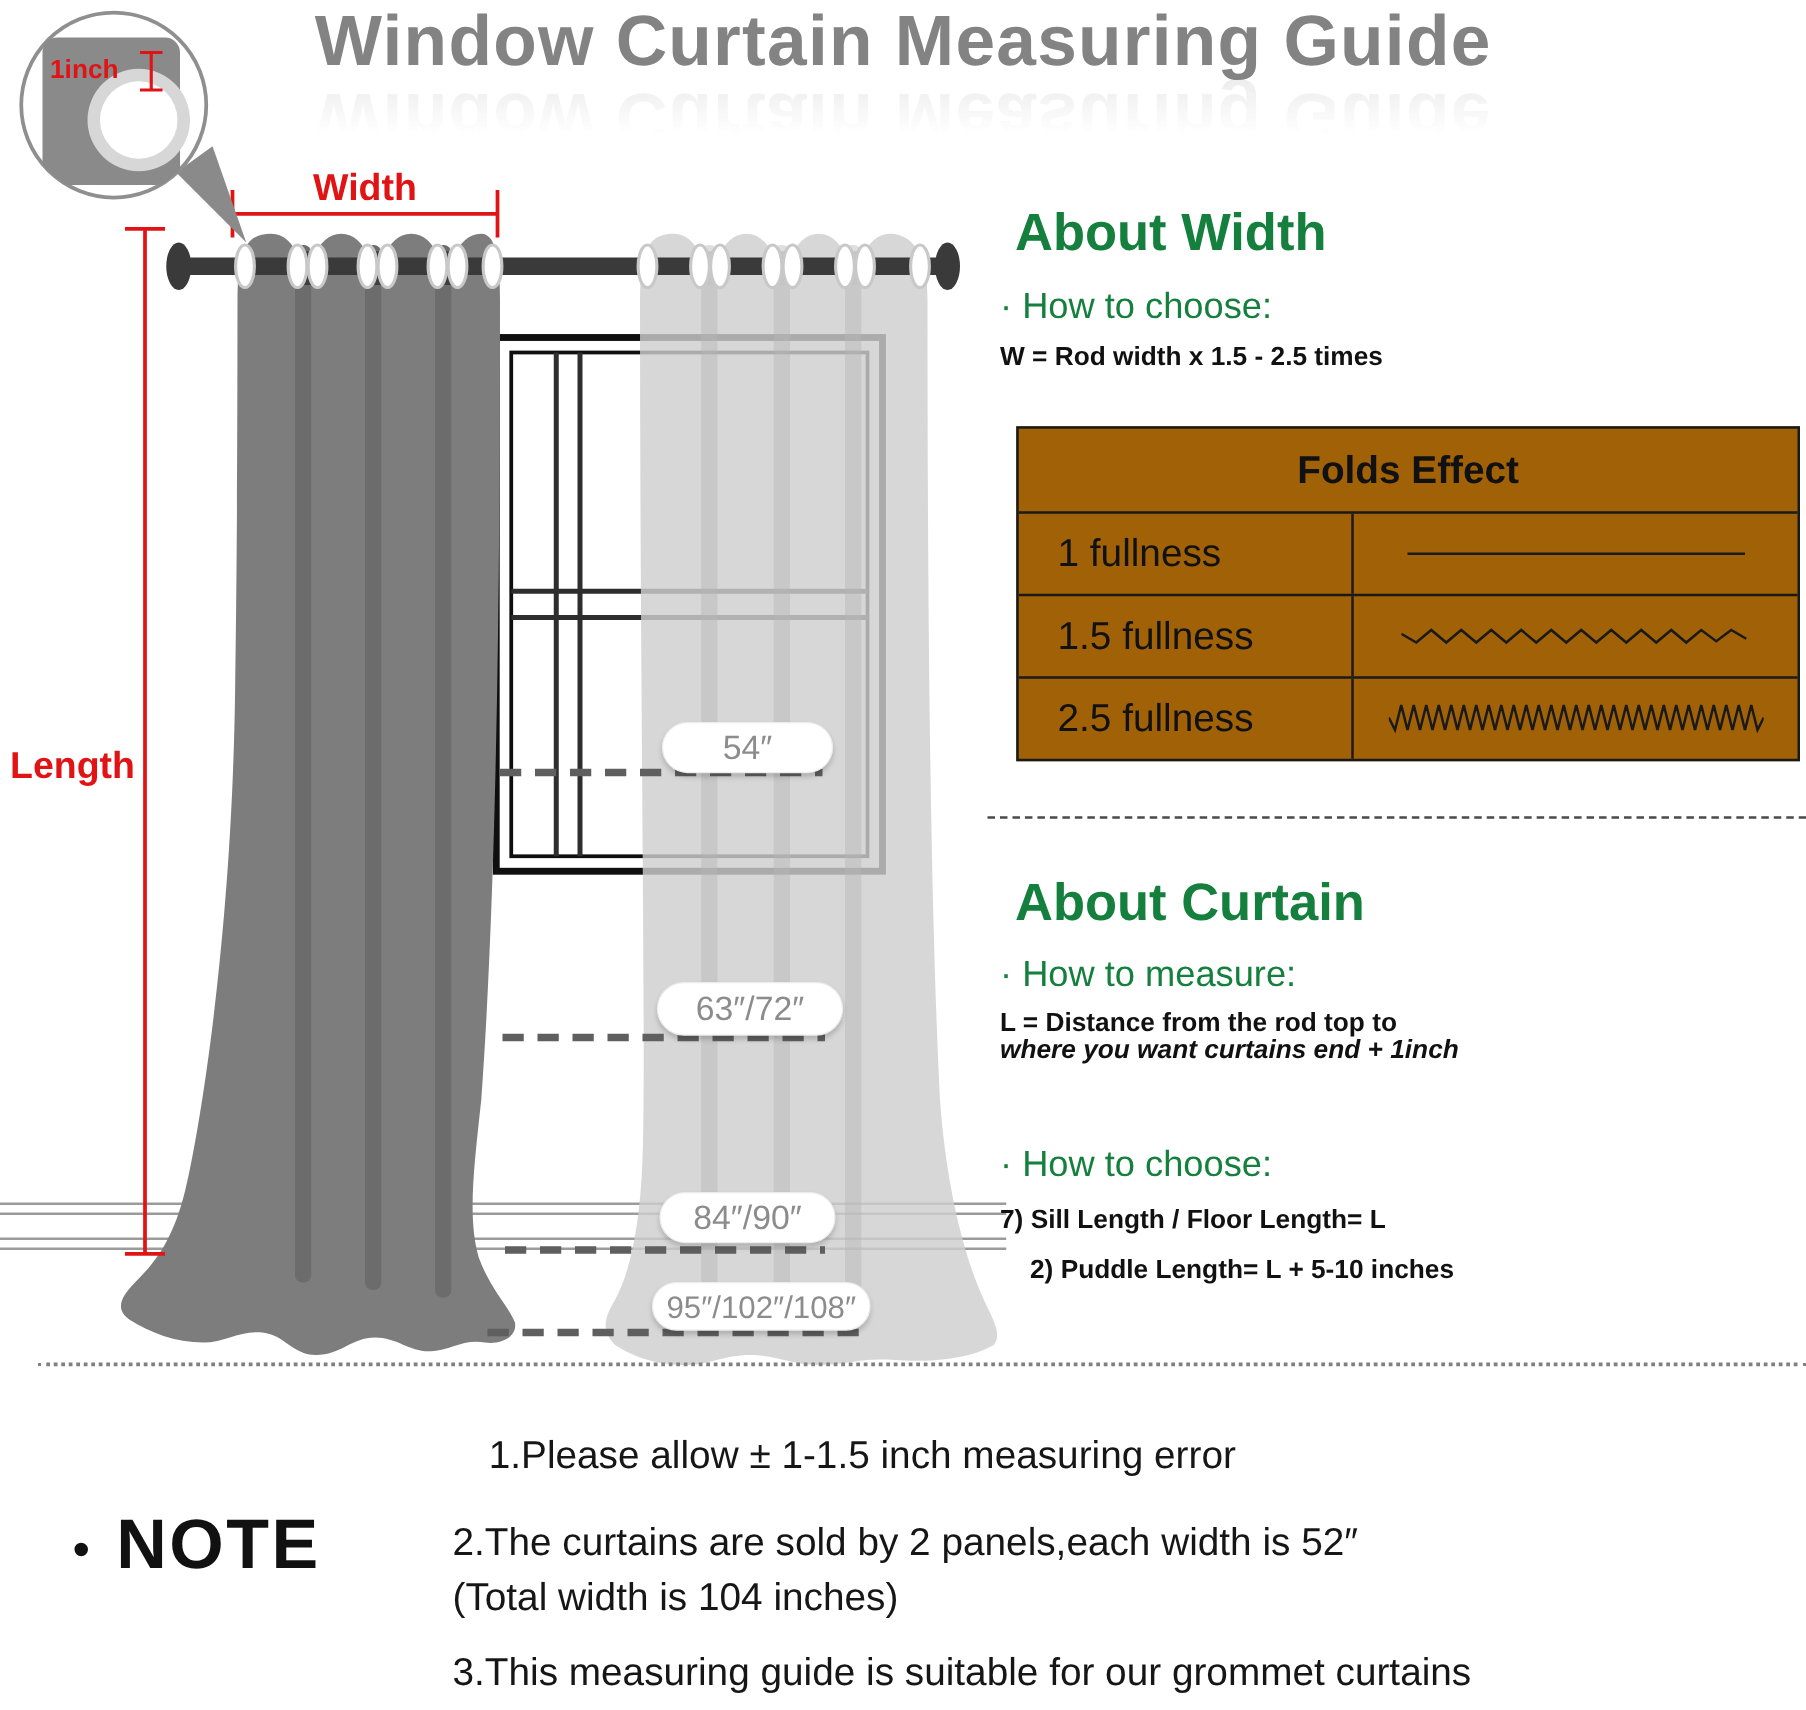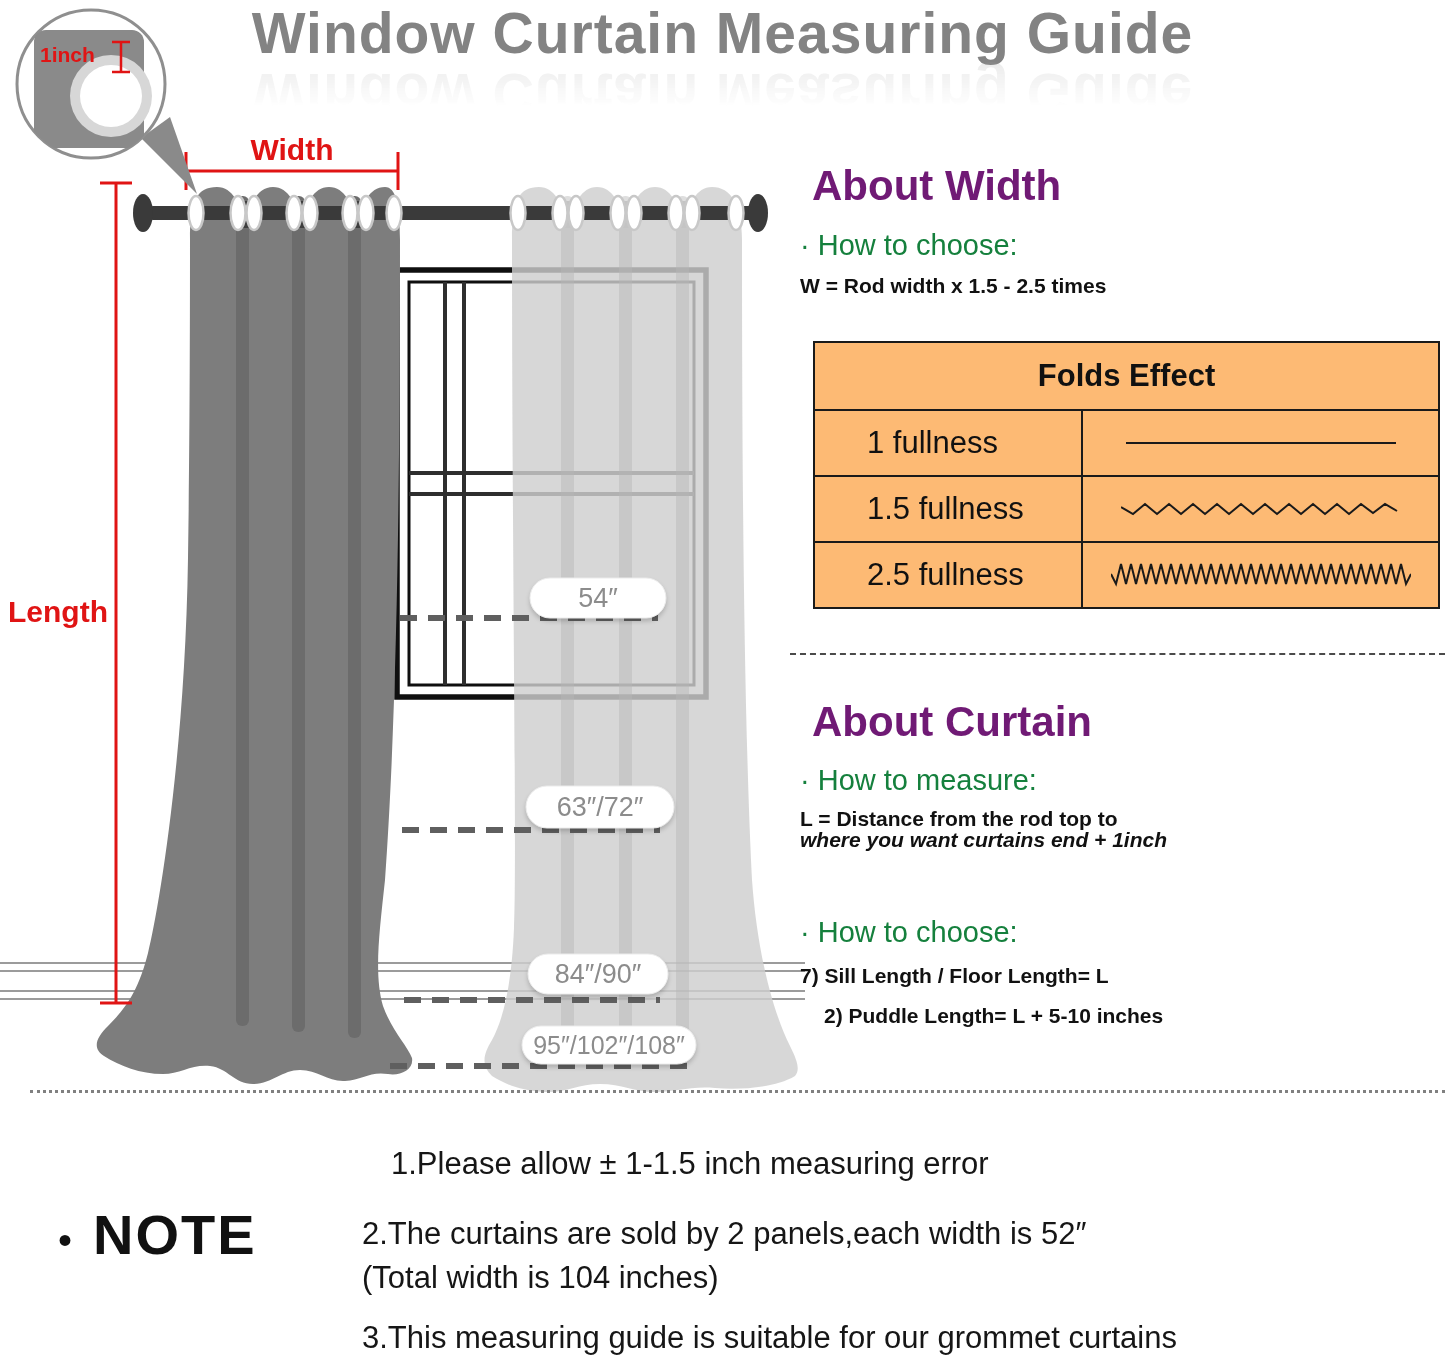"About Width" .rcol-heading { color: #701a75 -> #15803d }
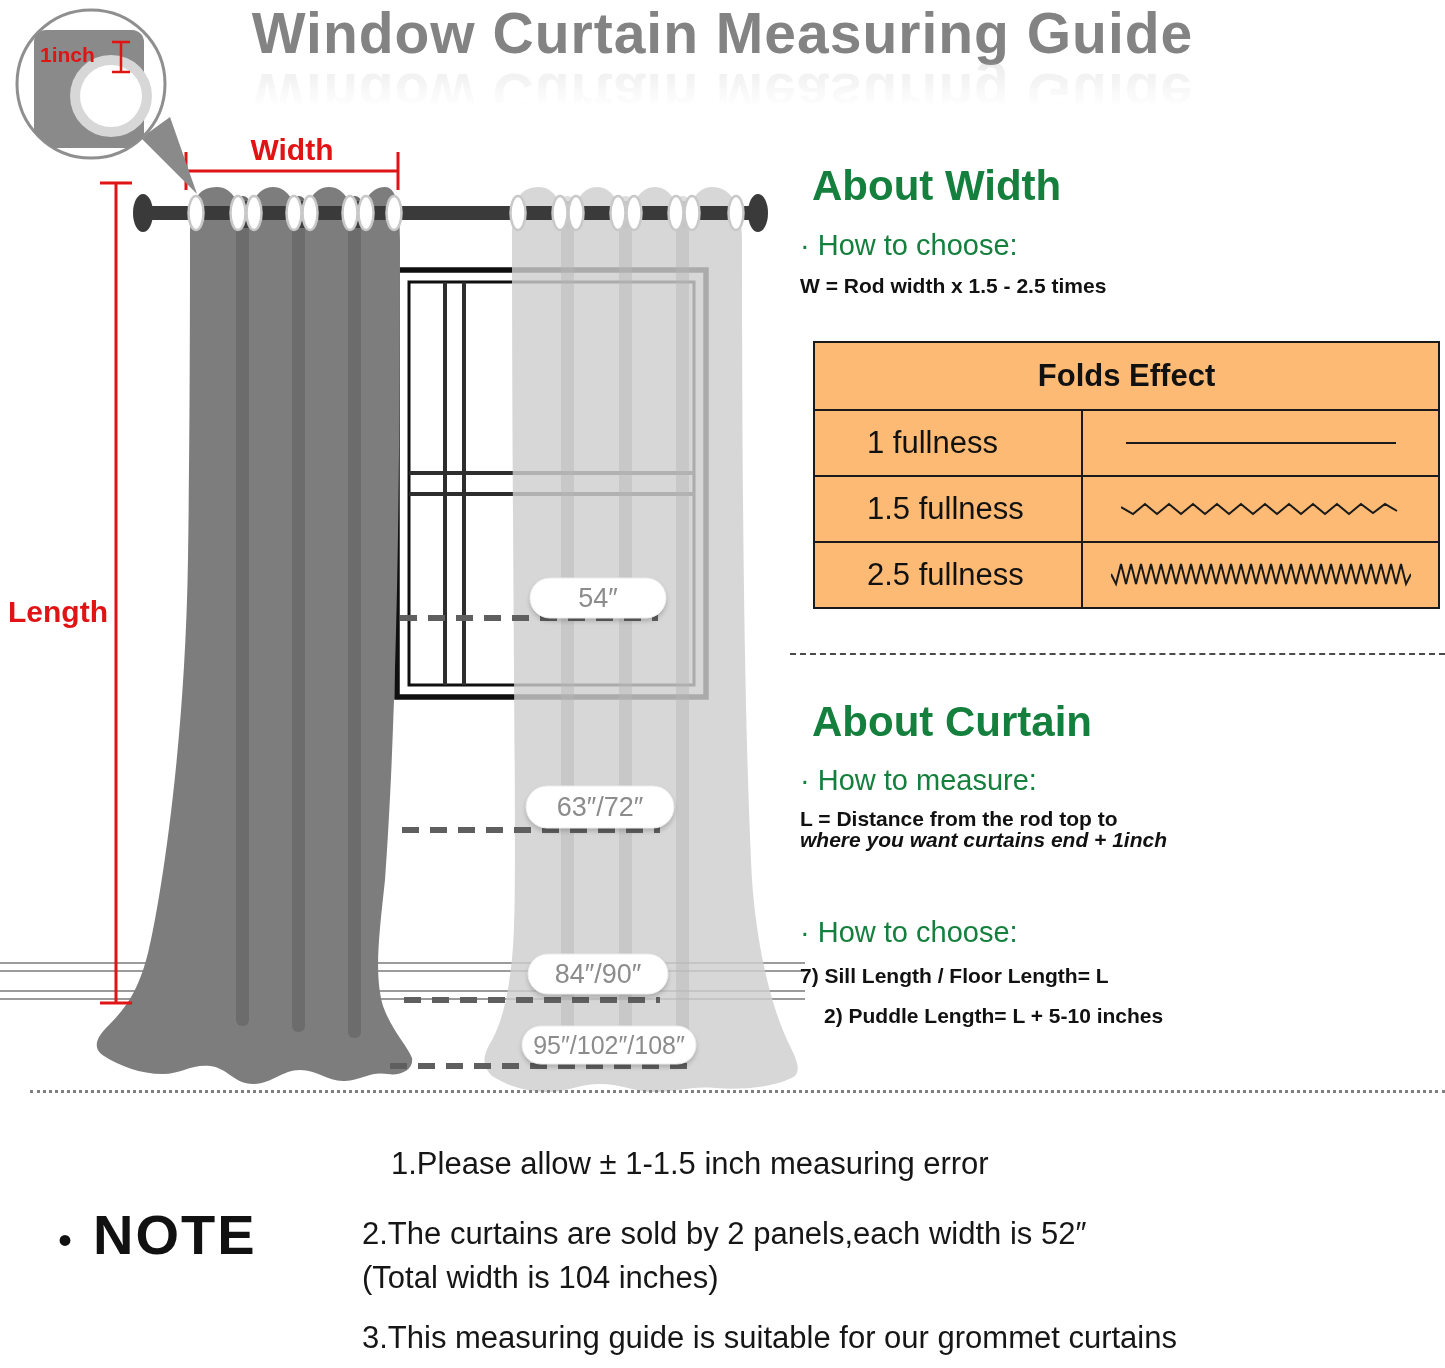"Folds Effect" .folds-table { background: #fdba74 -> #a16207 }
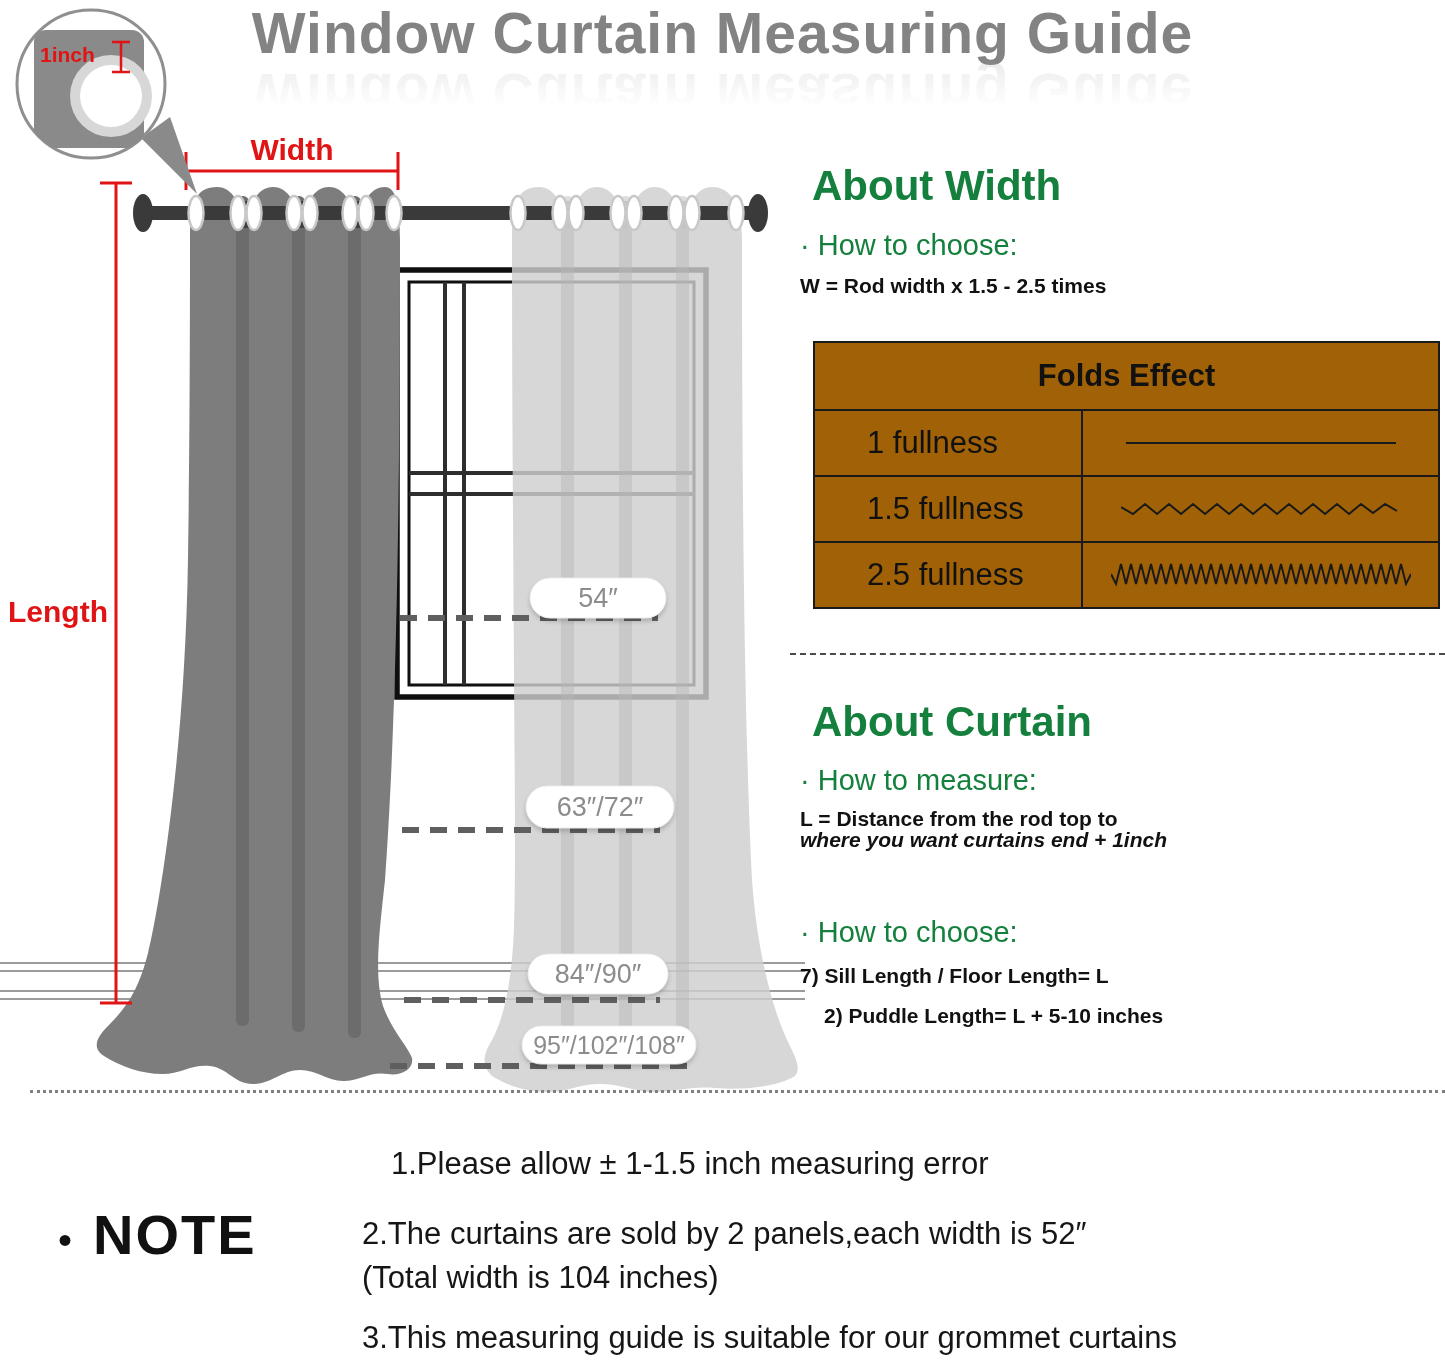"1 fullness" .ft-label { padding-left: 52px -> 31px }
